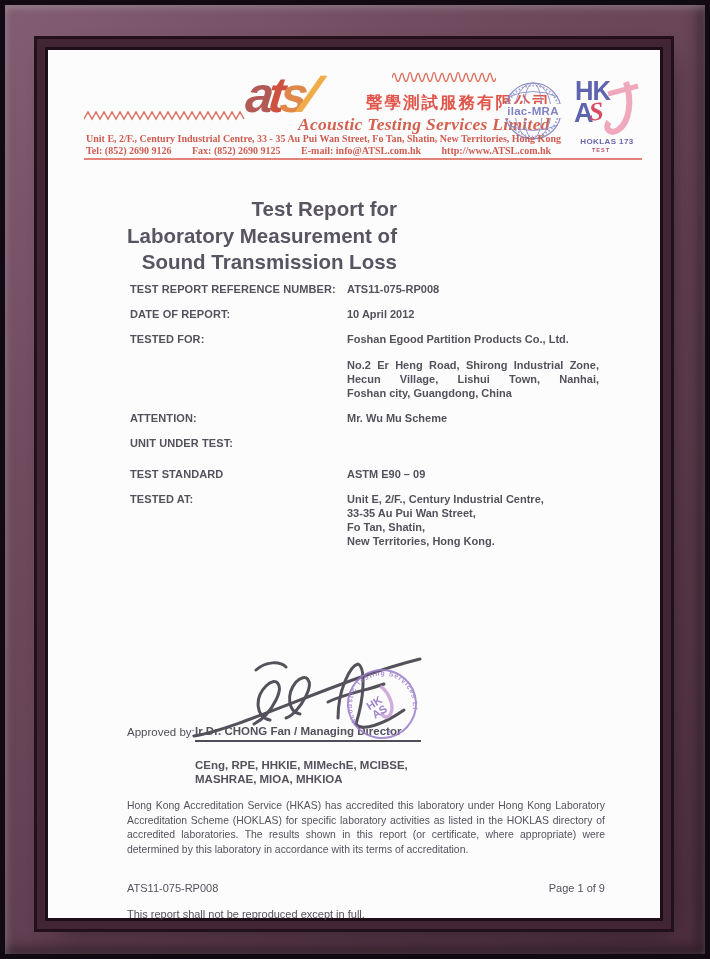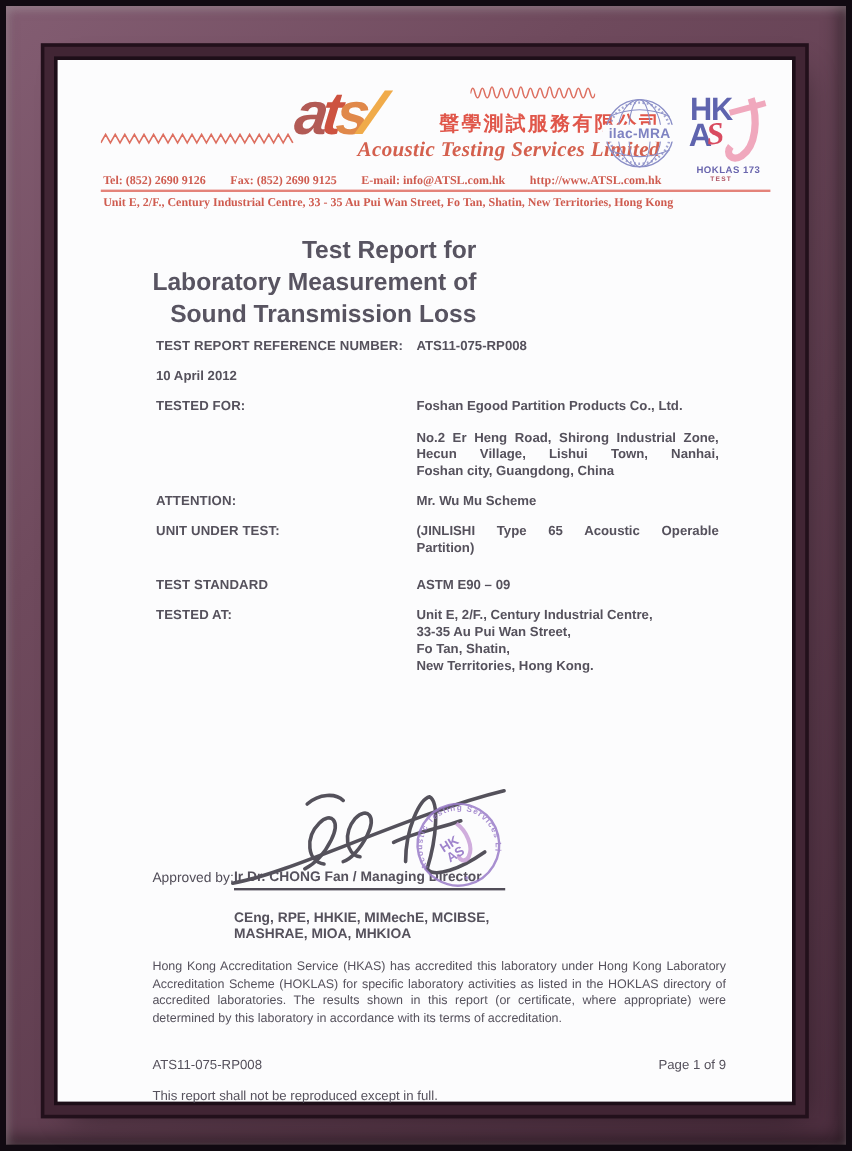"Unit E, 2/F., Century Industrial Centre, 33" div.abs { margin-top: 31px -> none }
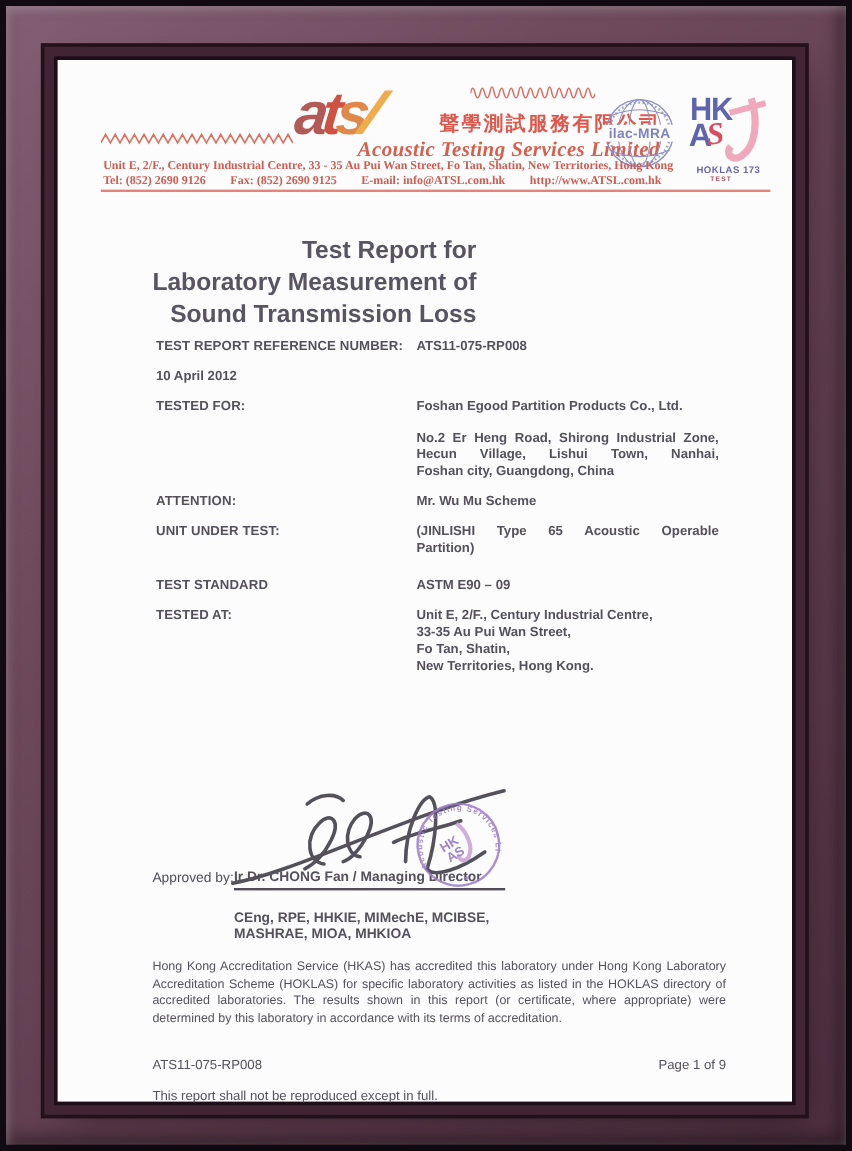"DATE OF REPORT:" div.field-label { html: none -> <div>DATE OF REPORT:</div> }
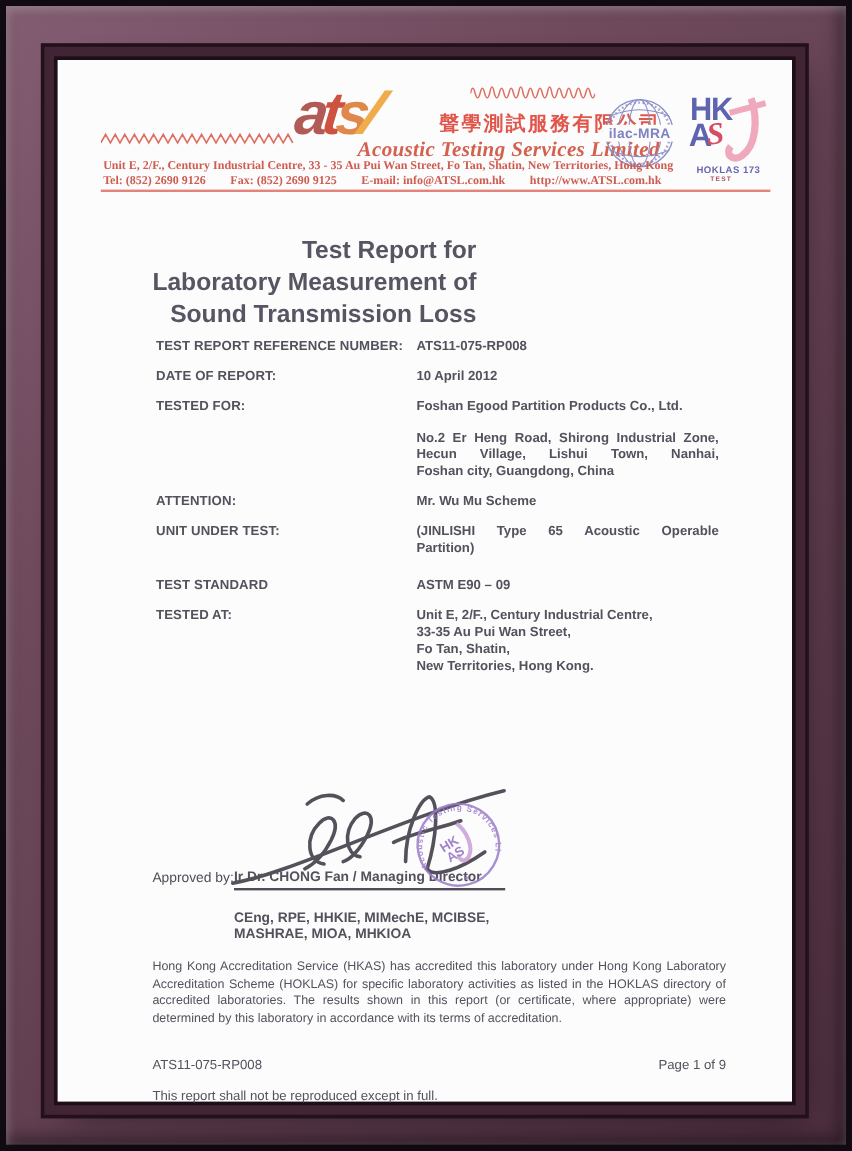"(JINLISHI Type 65 Acoustic Operable" div.fv-para { html: <div> <div>(JINLISHI Type 65 Acoustic Operable</div> <div>Partition)</div> </div> -> none }
